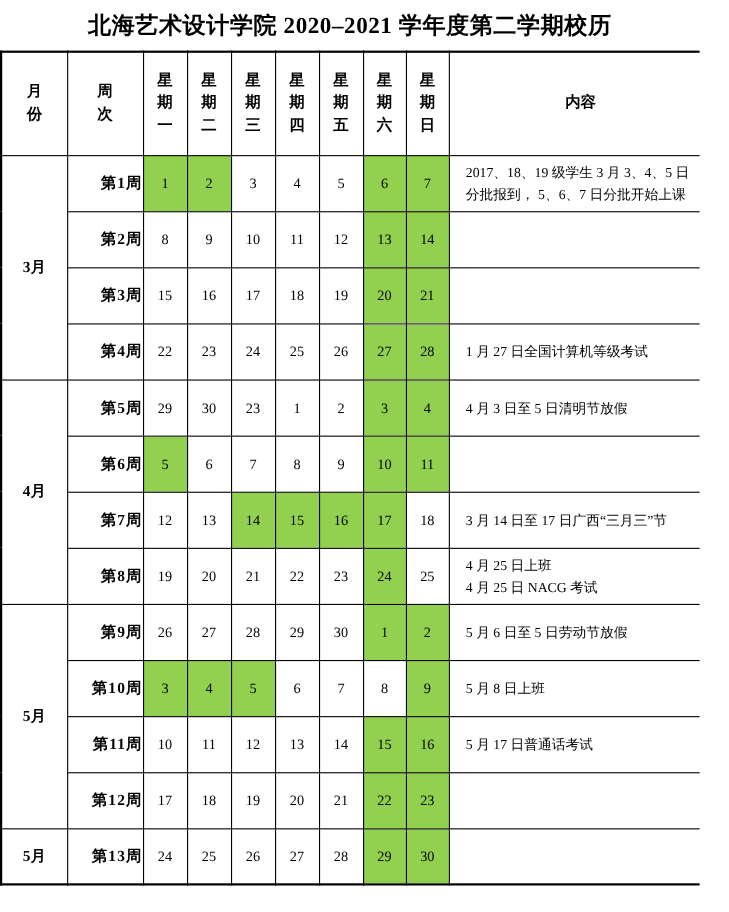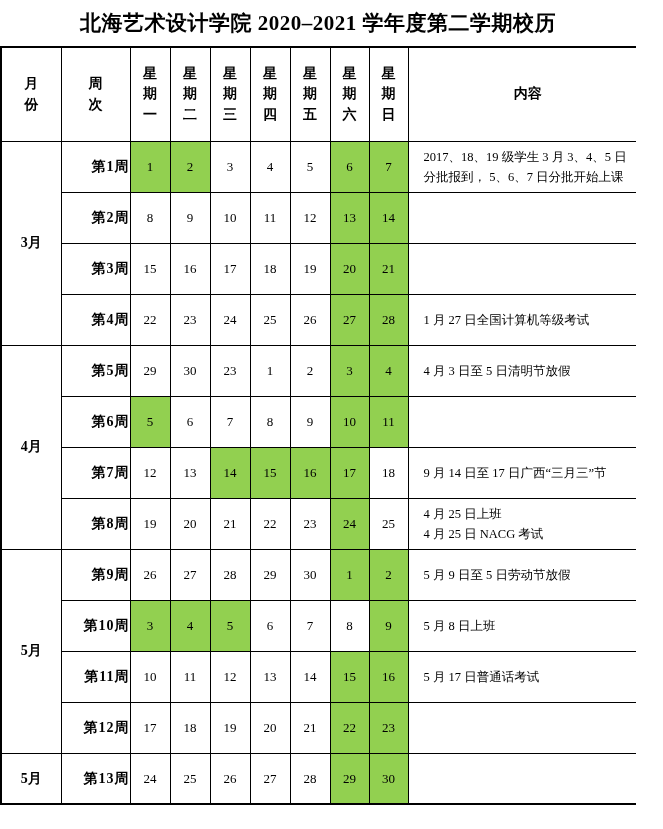"9 月 14 日至 17" td.content-cell { text: 9 -> 3 }
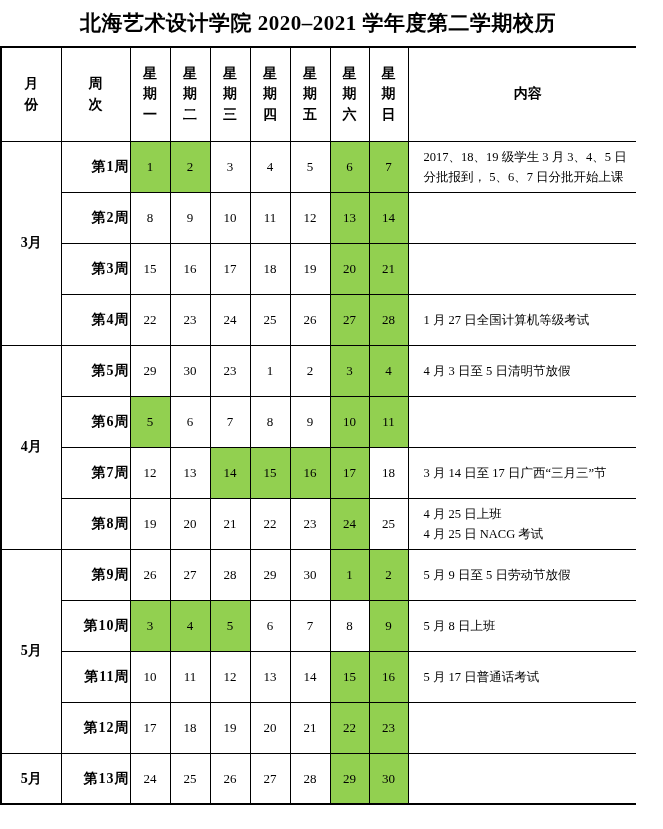"5 月 9 日至 5" td.content-cell { text: 9 -> 6 }
